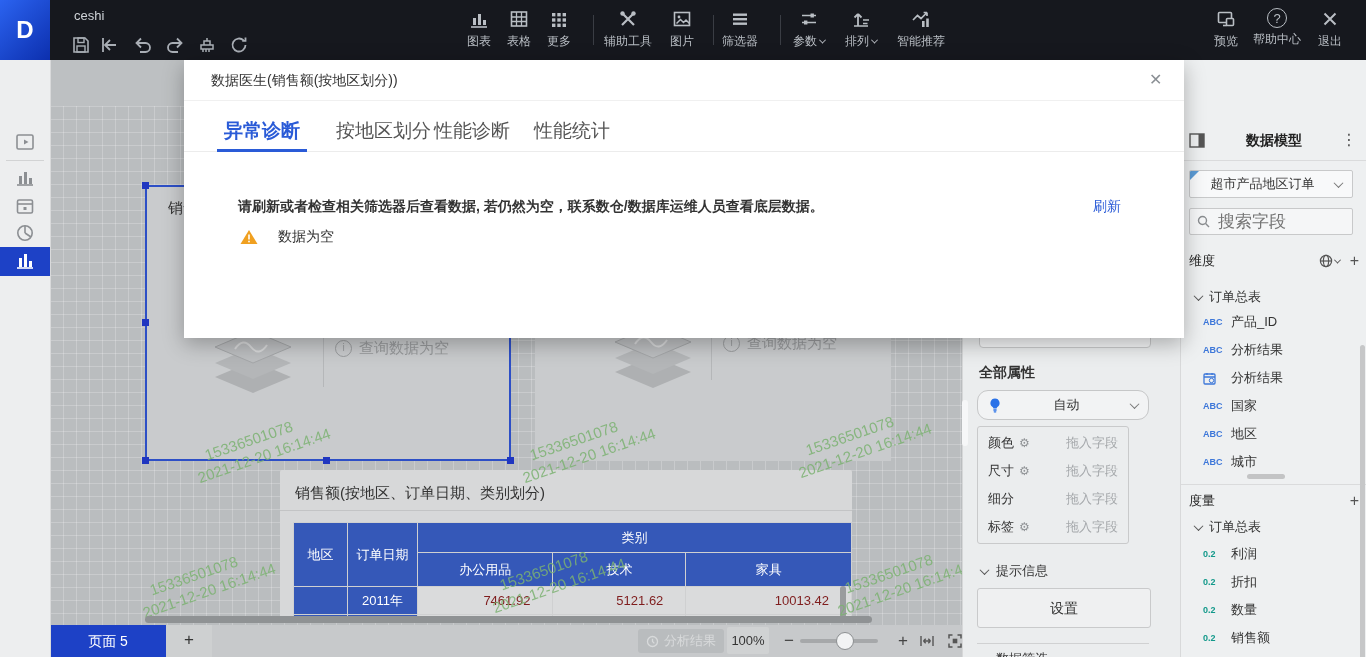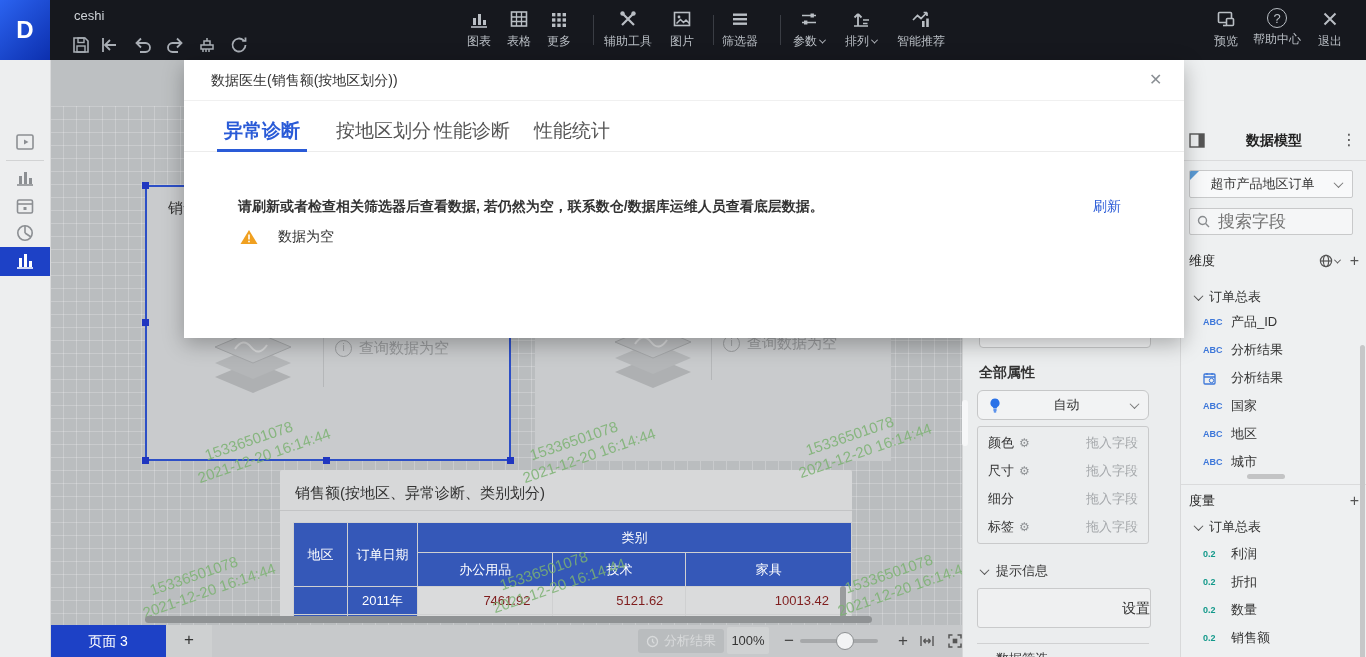"自动" div.abs { border-radius: 6px -> 11px }
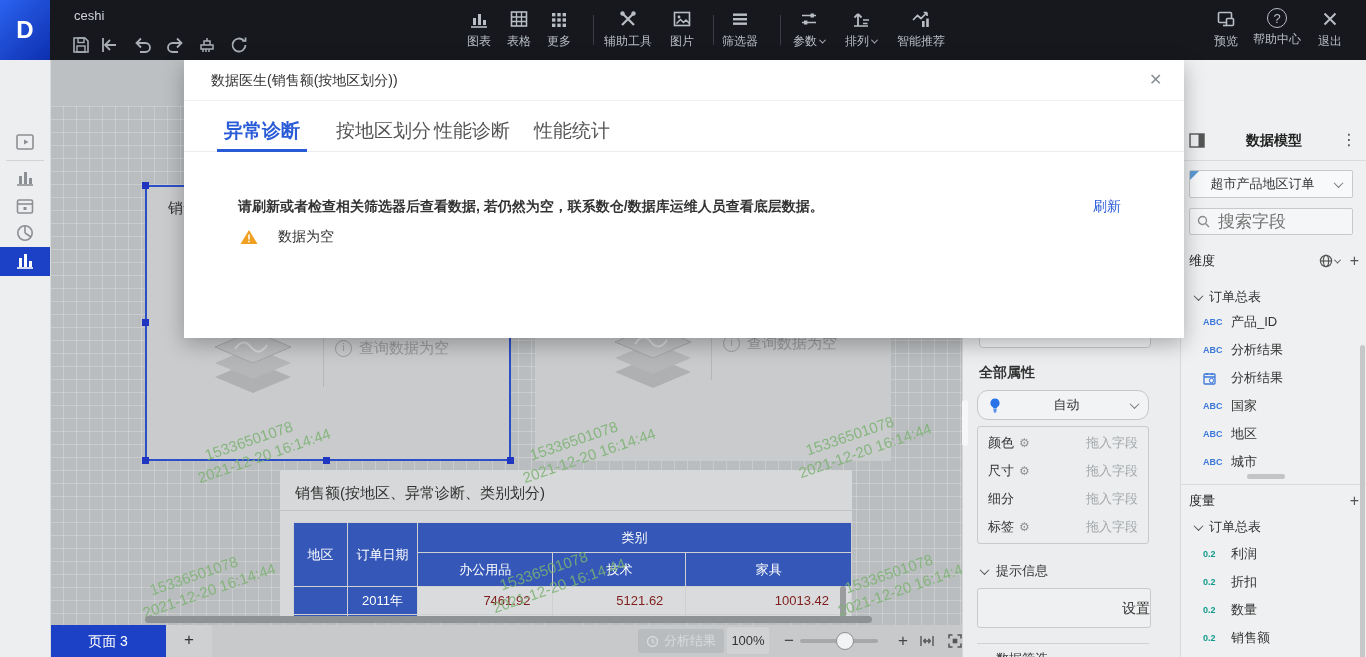"颜色" div.abs { width: 172px -> 152px }
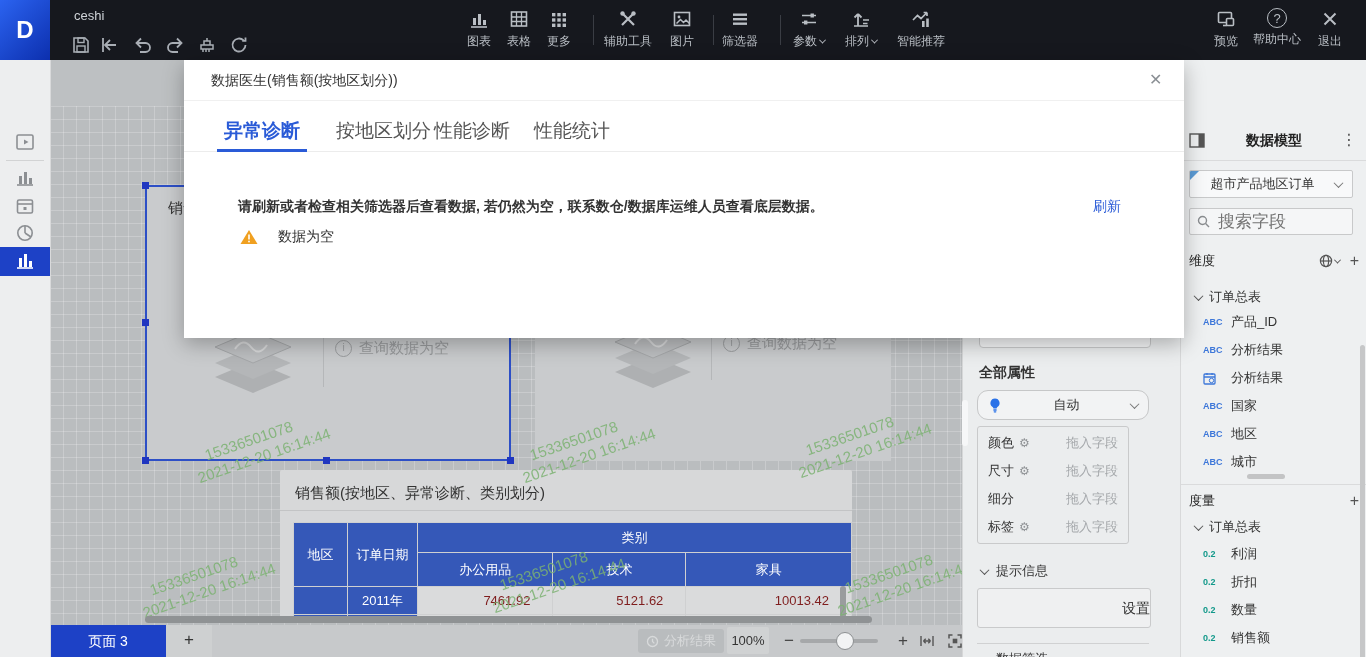"销售额(按地区、异常诊断、类别划分)" div.abs { text: 异常诊断 -> 订单日期 }
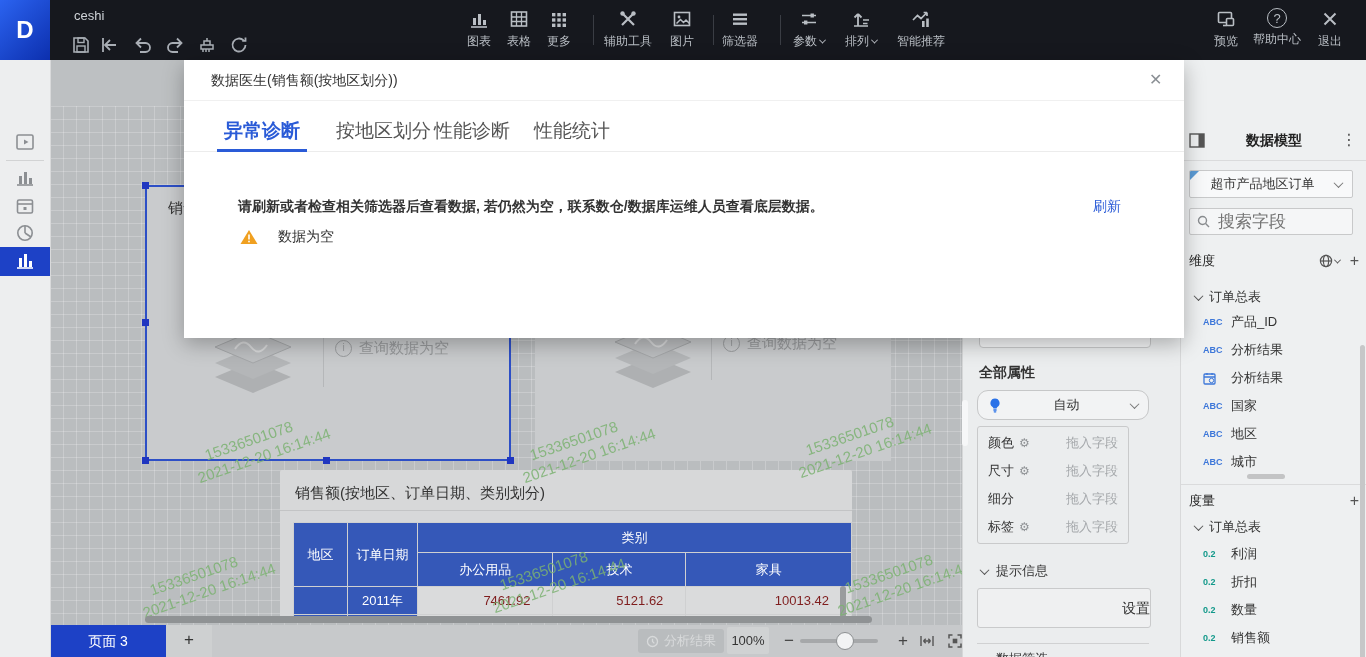"设置" div.abs { text-align: right -> center }
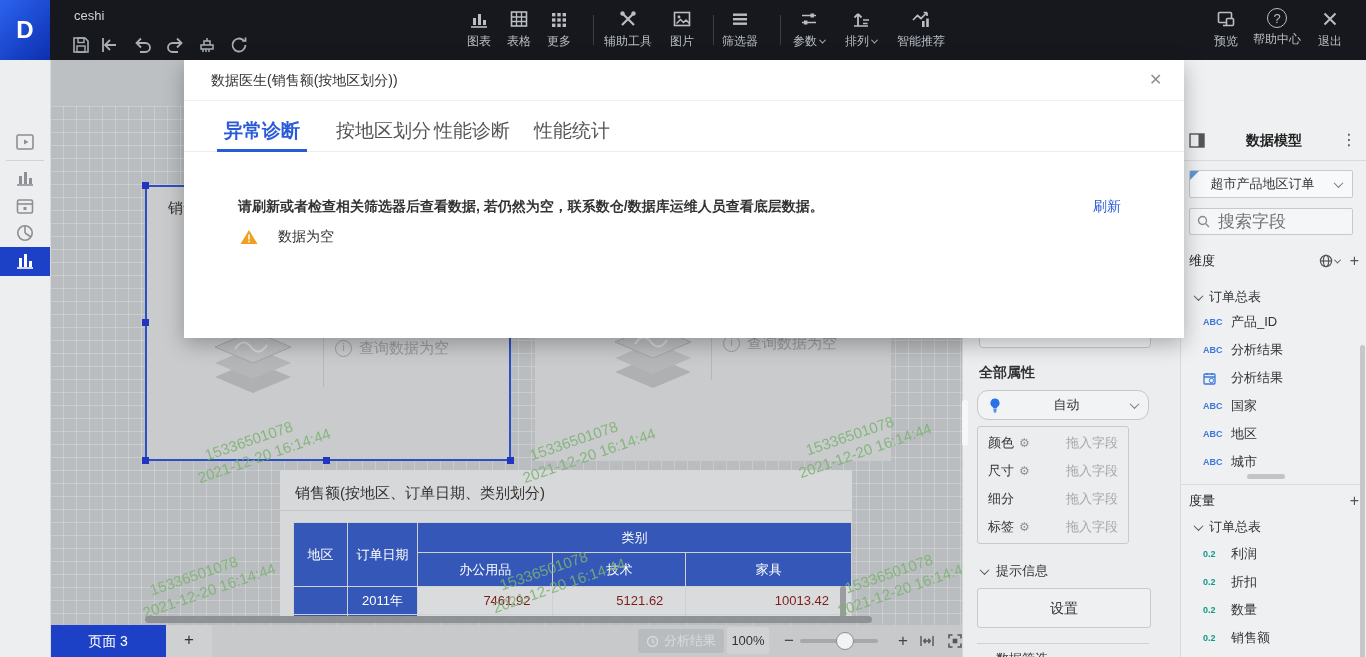"页面 3" div.abs { text: 3 -> 5 }
